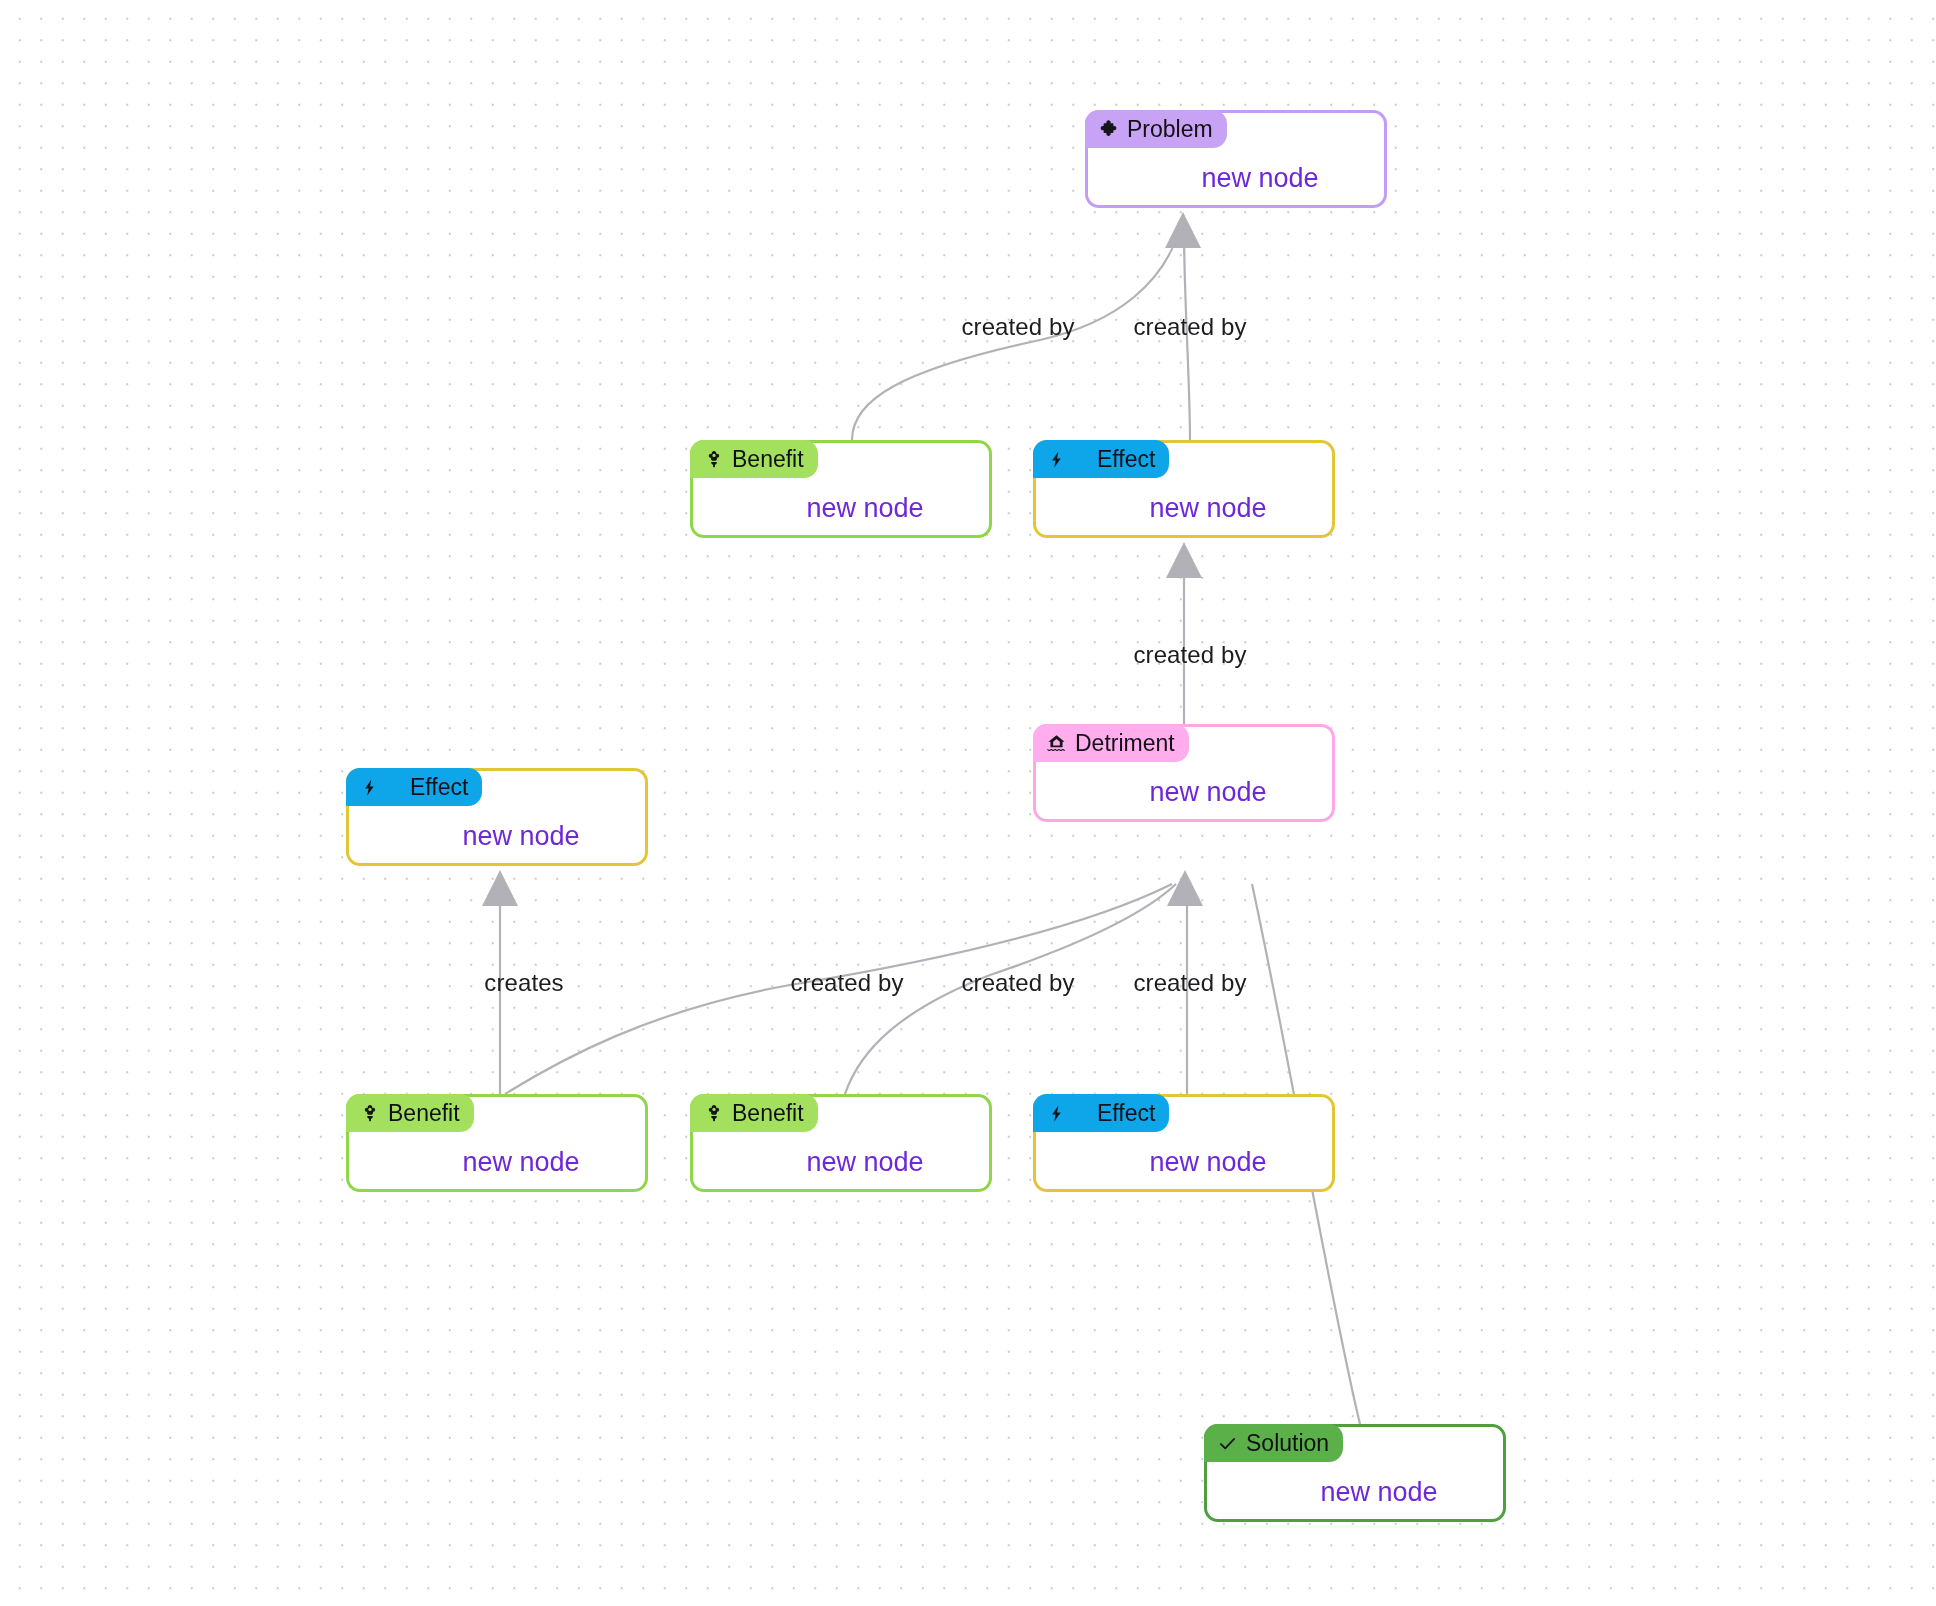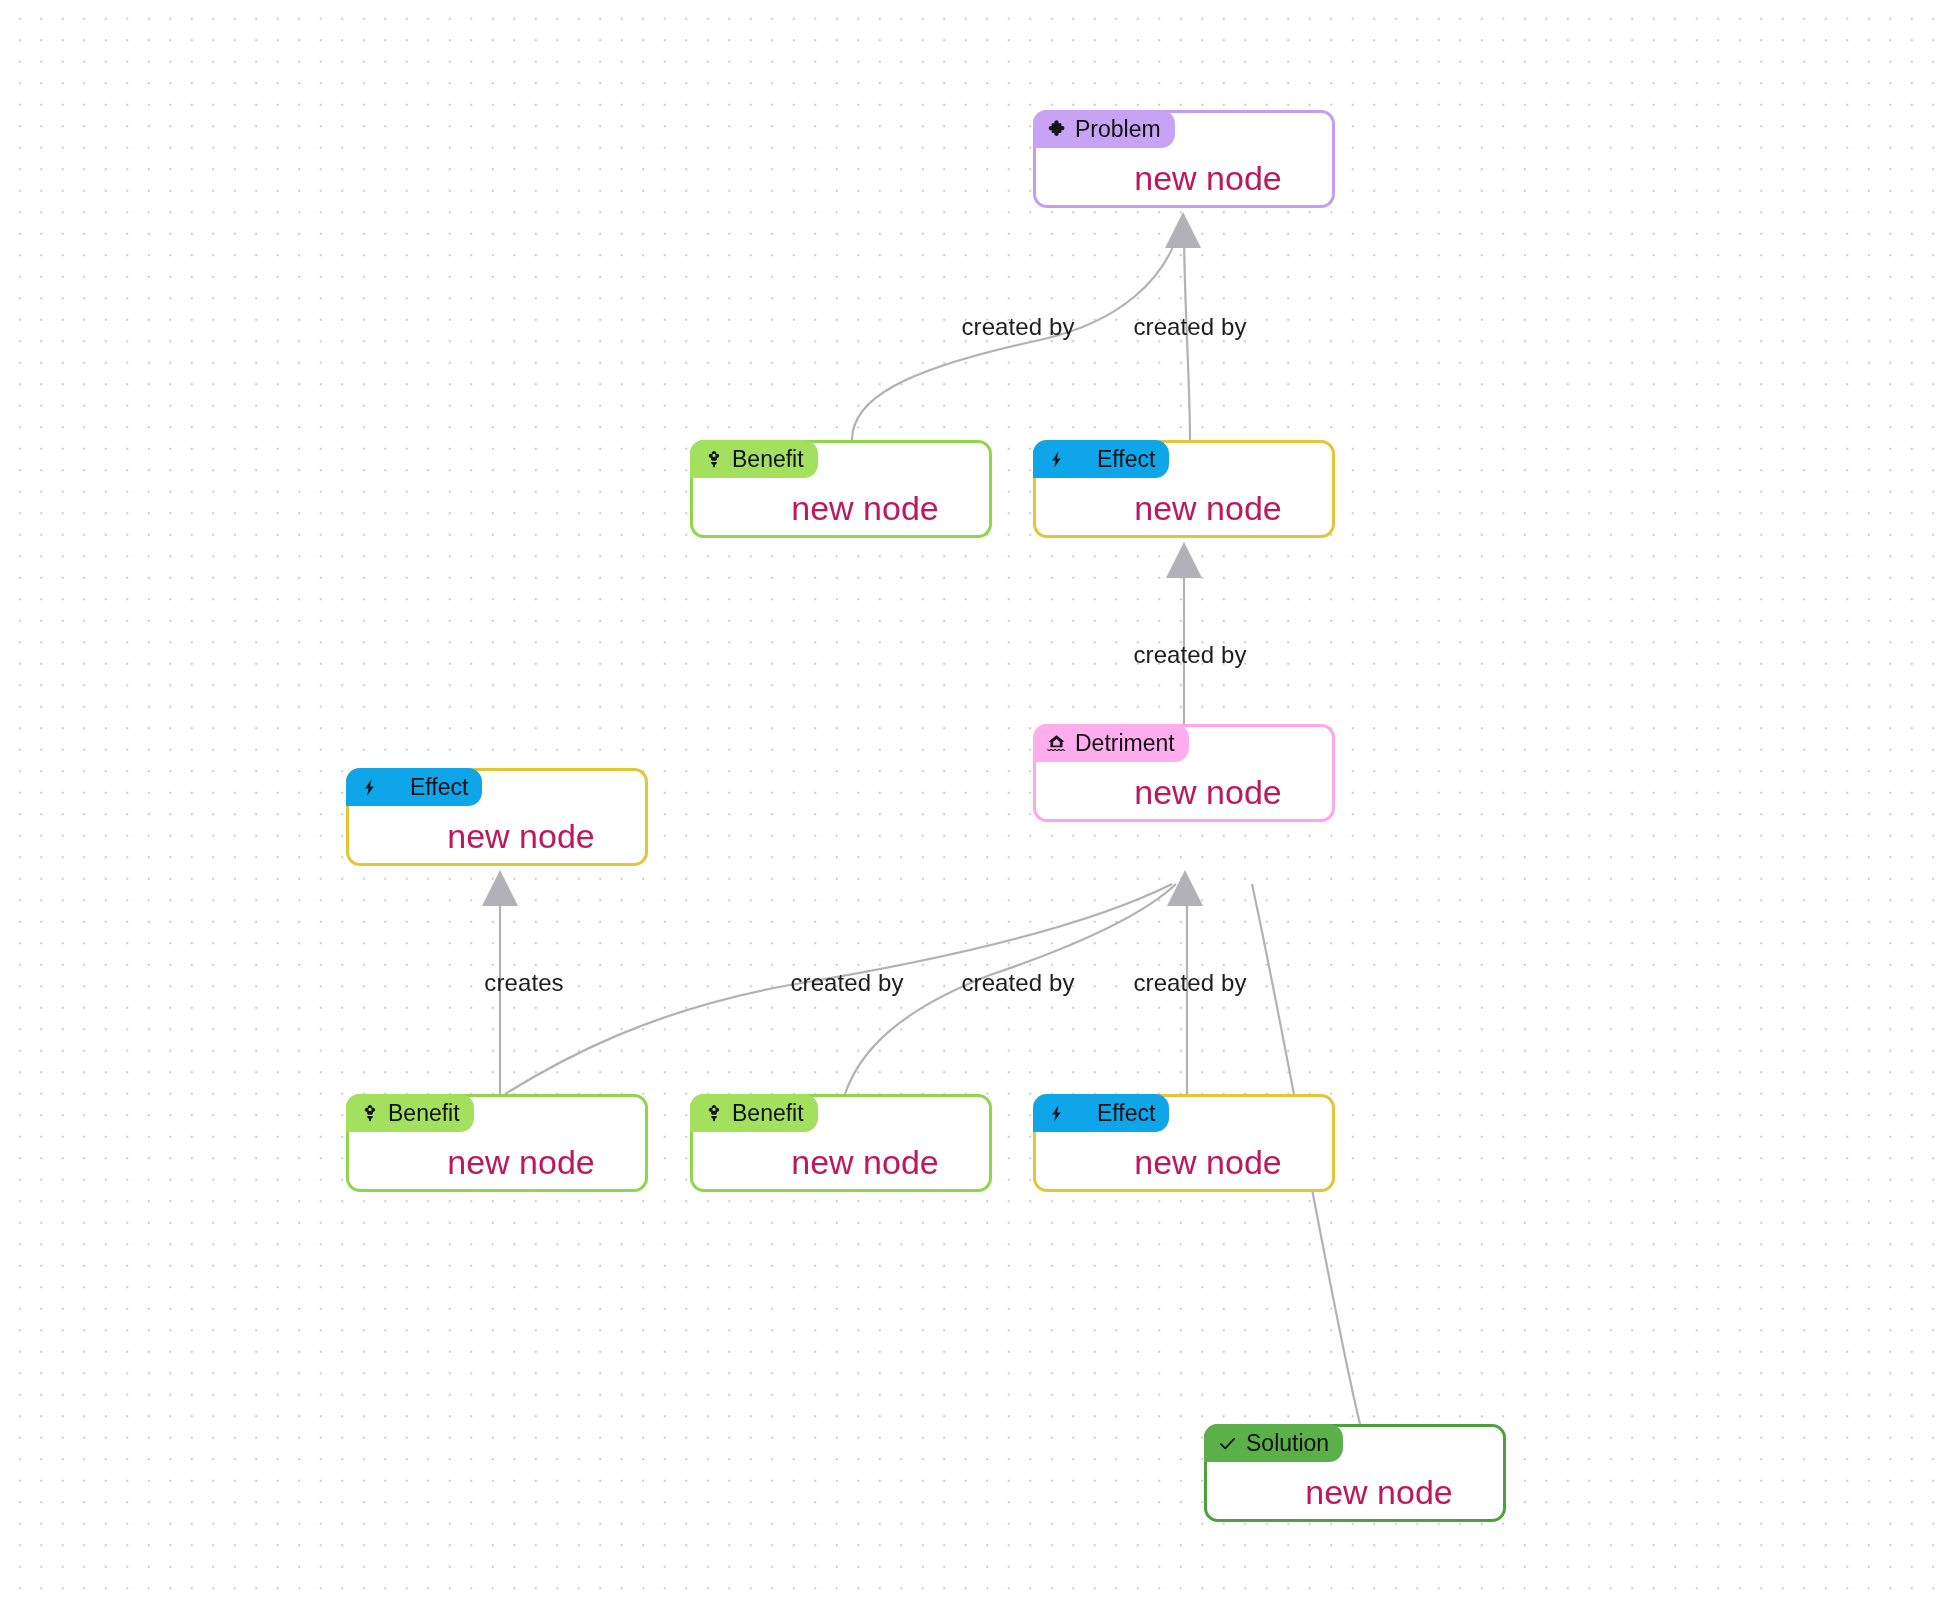"Problem" div.node { left: 1033px -> 1085px }
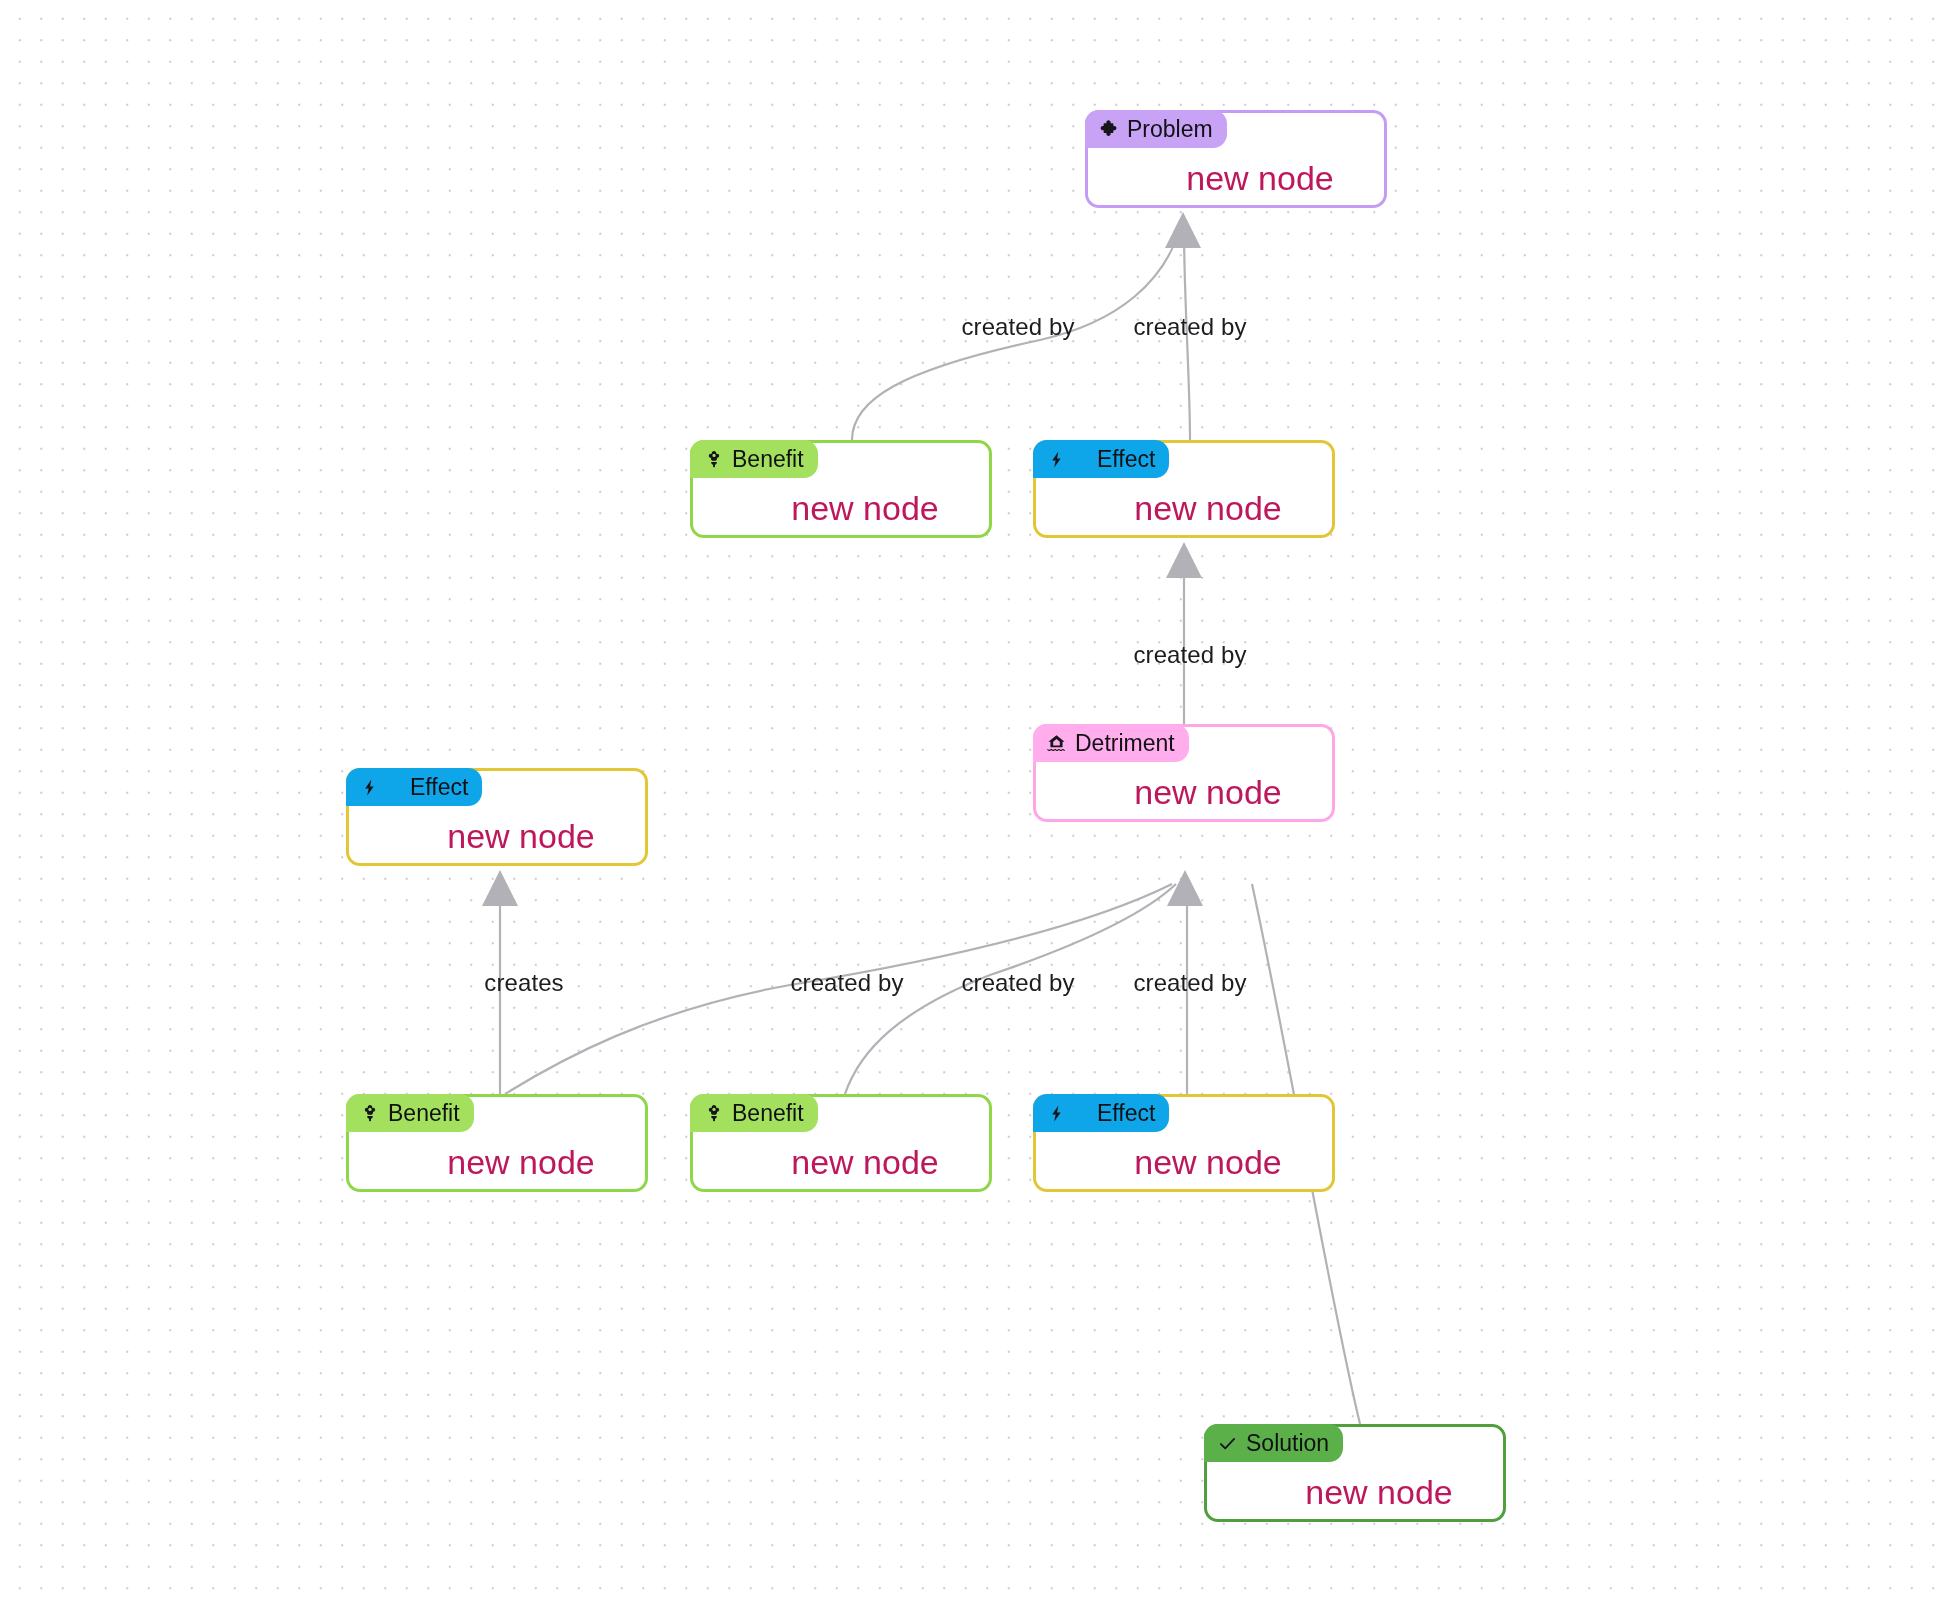"new node" .node-body { color: #be185d -> #6d28d9; font-size: 34px -> 27px }
